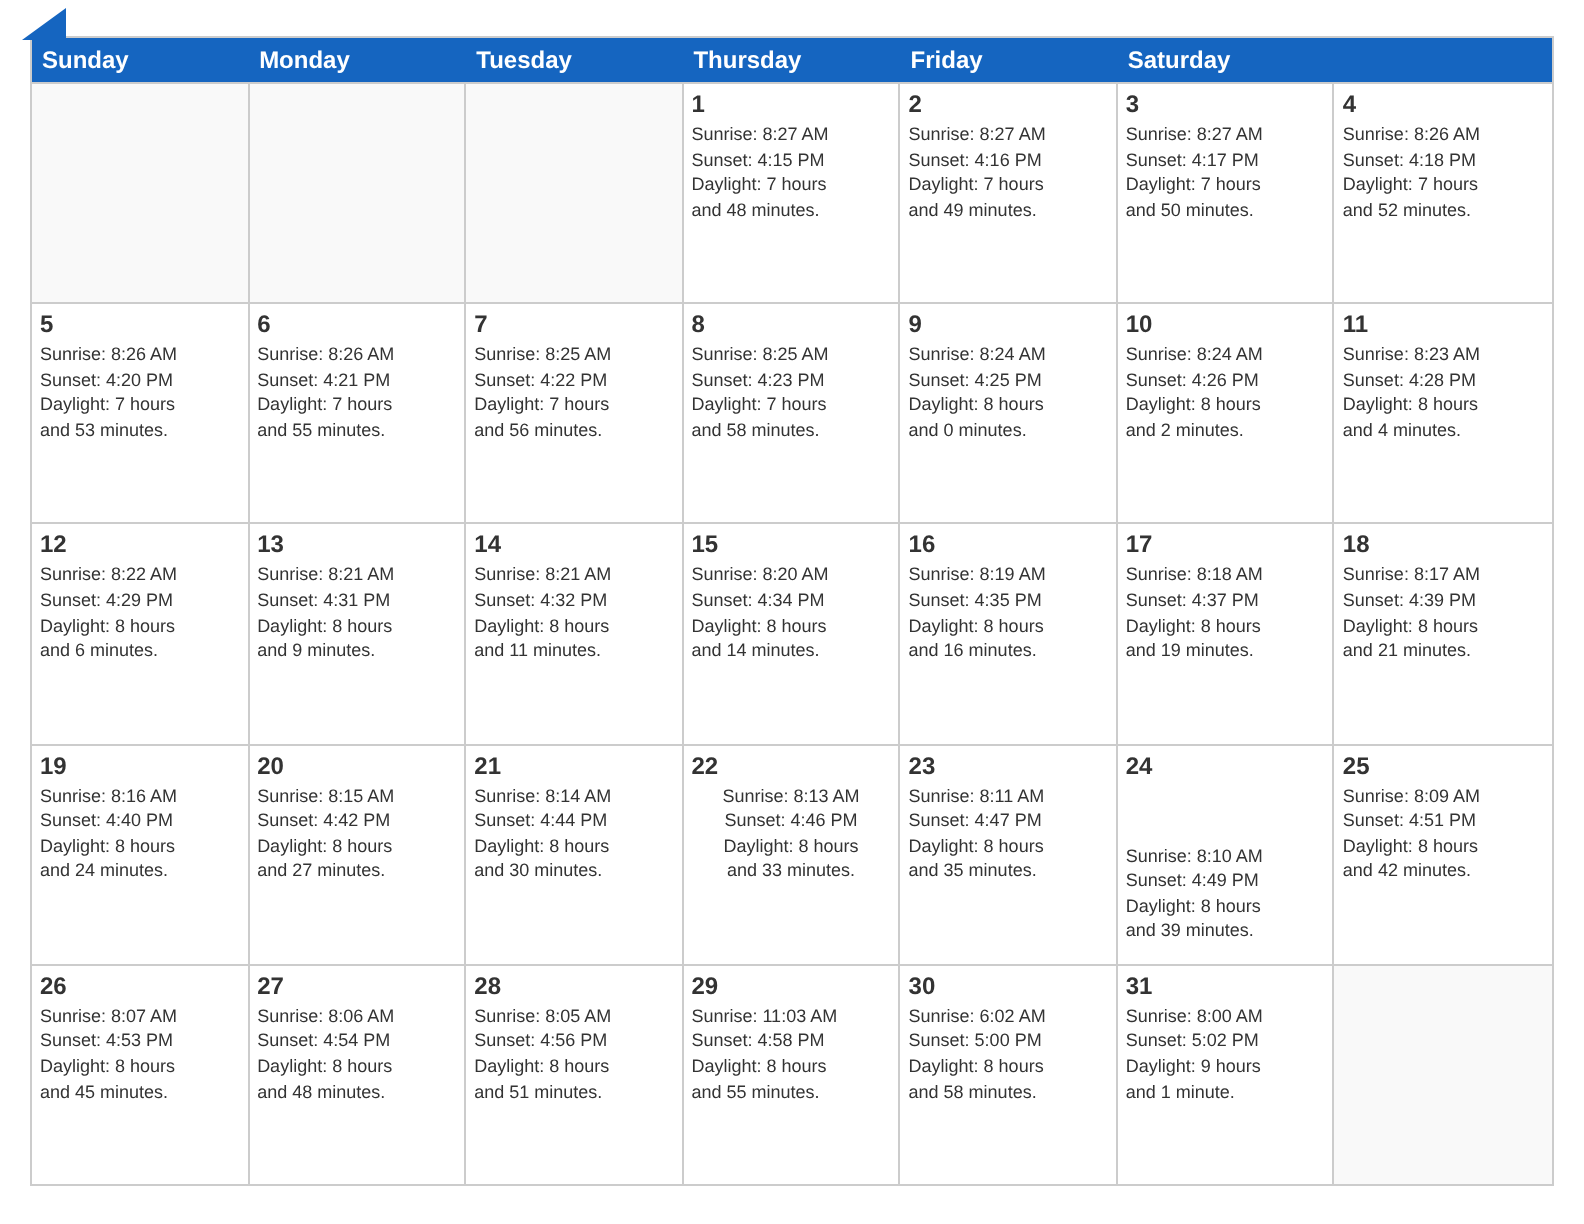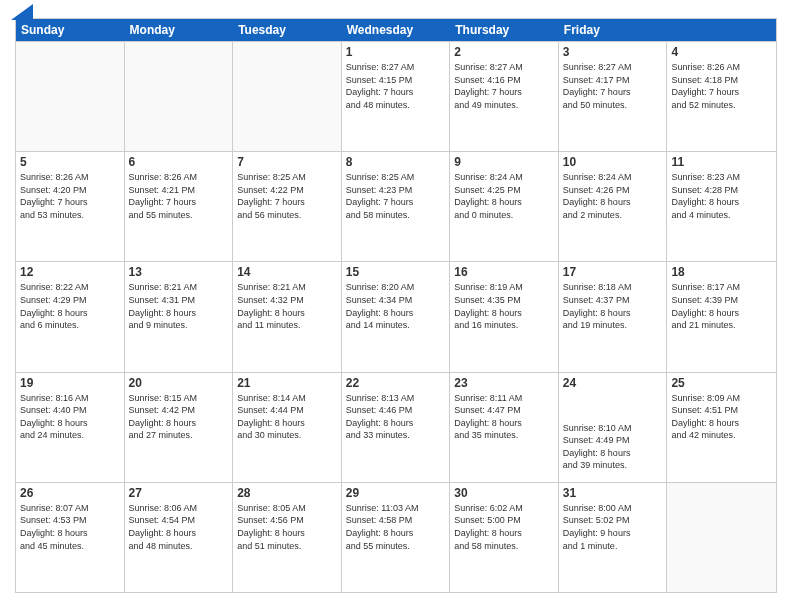"Wednesday" div.cal-header-cell { html: <div>Wednesday</div> -> none }
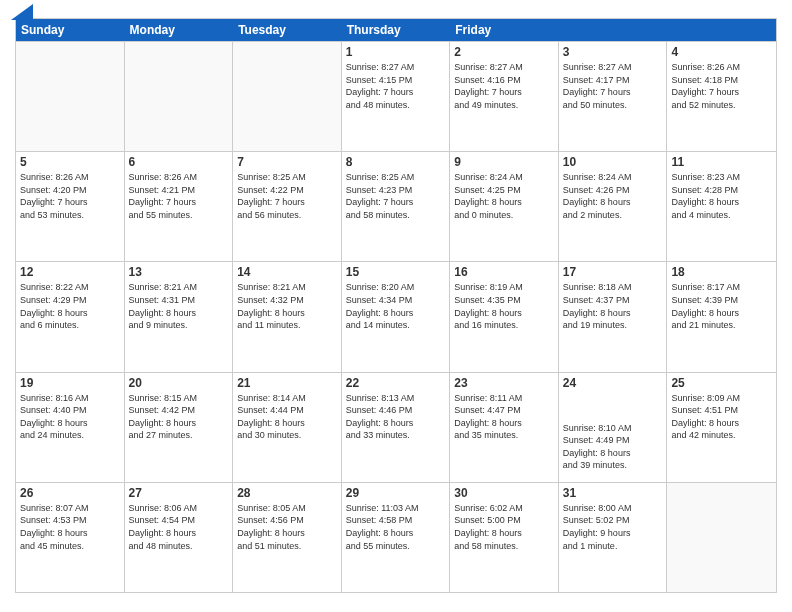"Saturday" div.cal-header-cell { html: none -> <div>Saturday</div> }
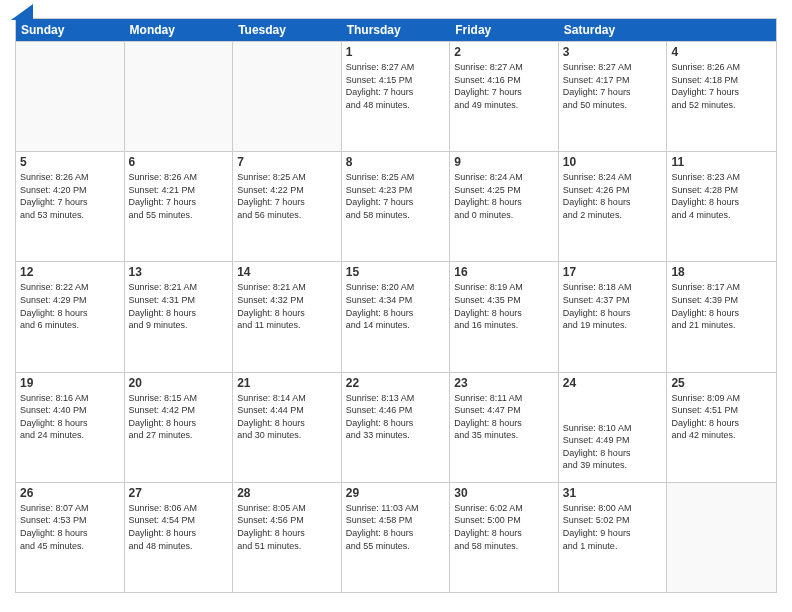"Sunrise: 8:13 AM" div.cell-info { text-align: none -> center }
